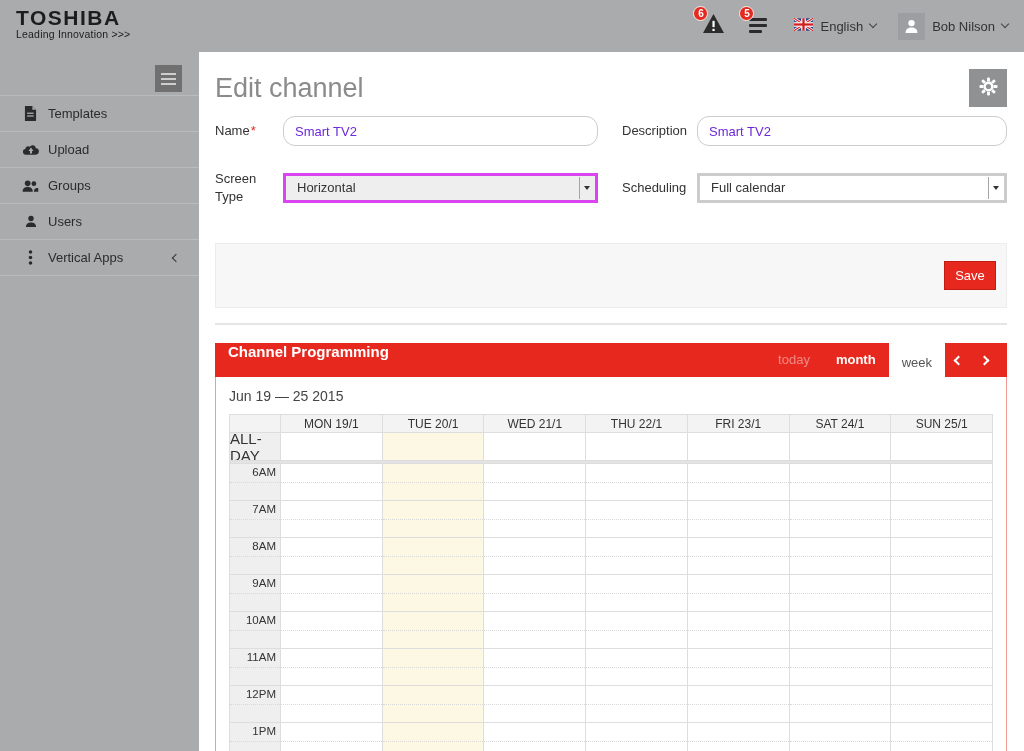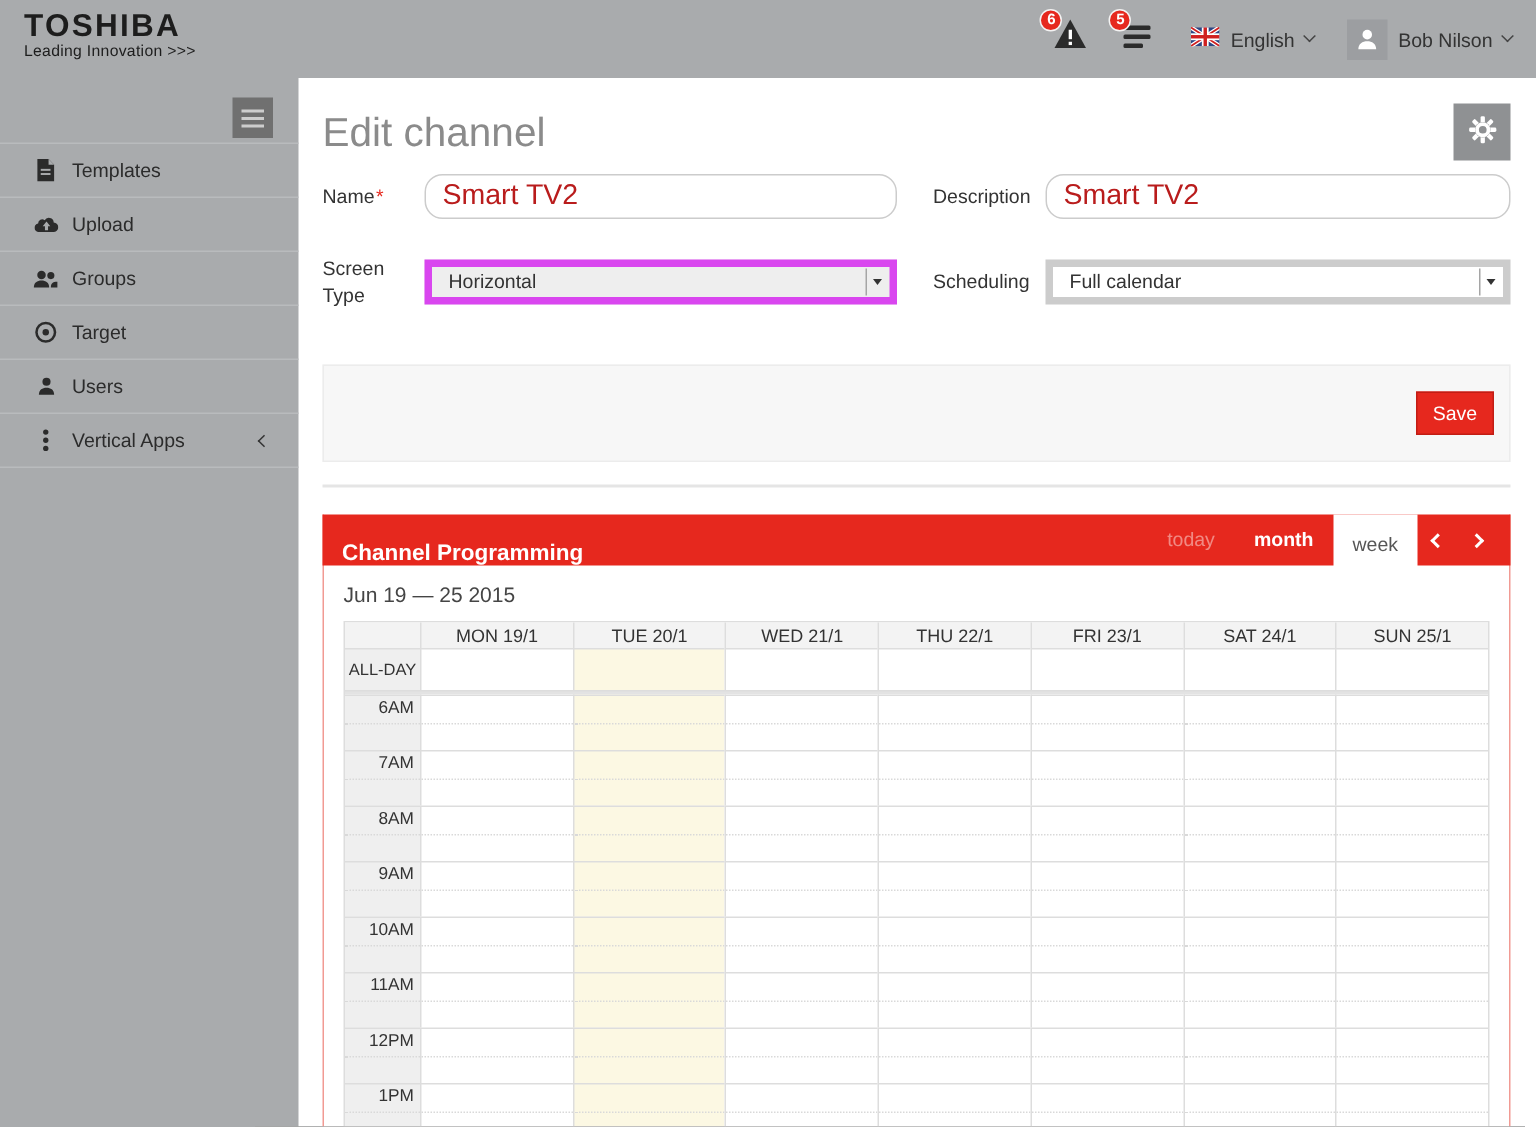"Smart TV2" .finput { color: #b91c1c -> #6d28d9; font-size: 19px -> 13px }
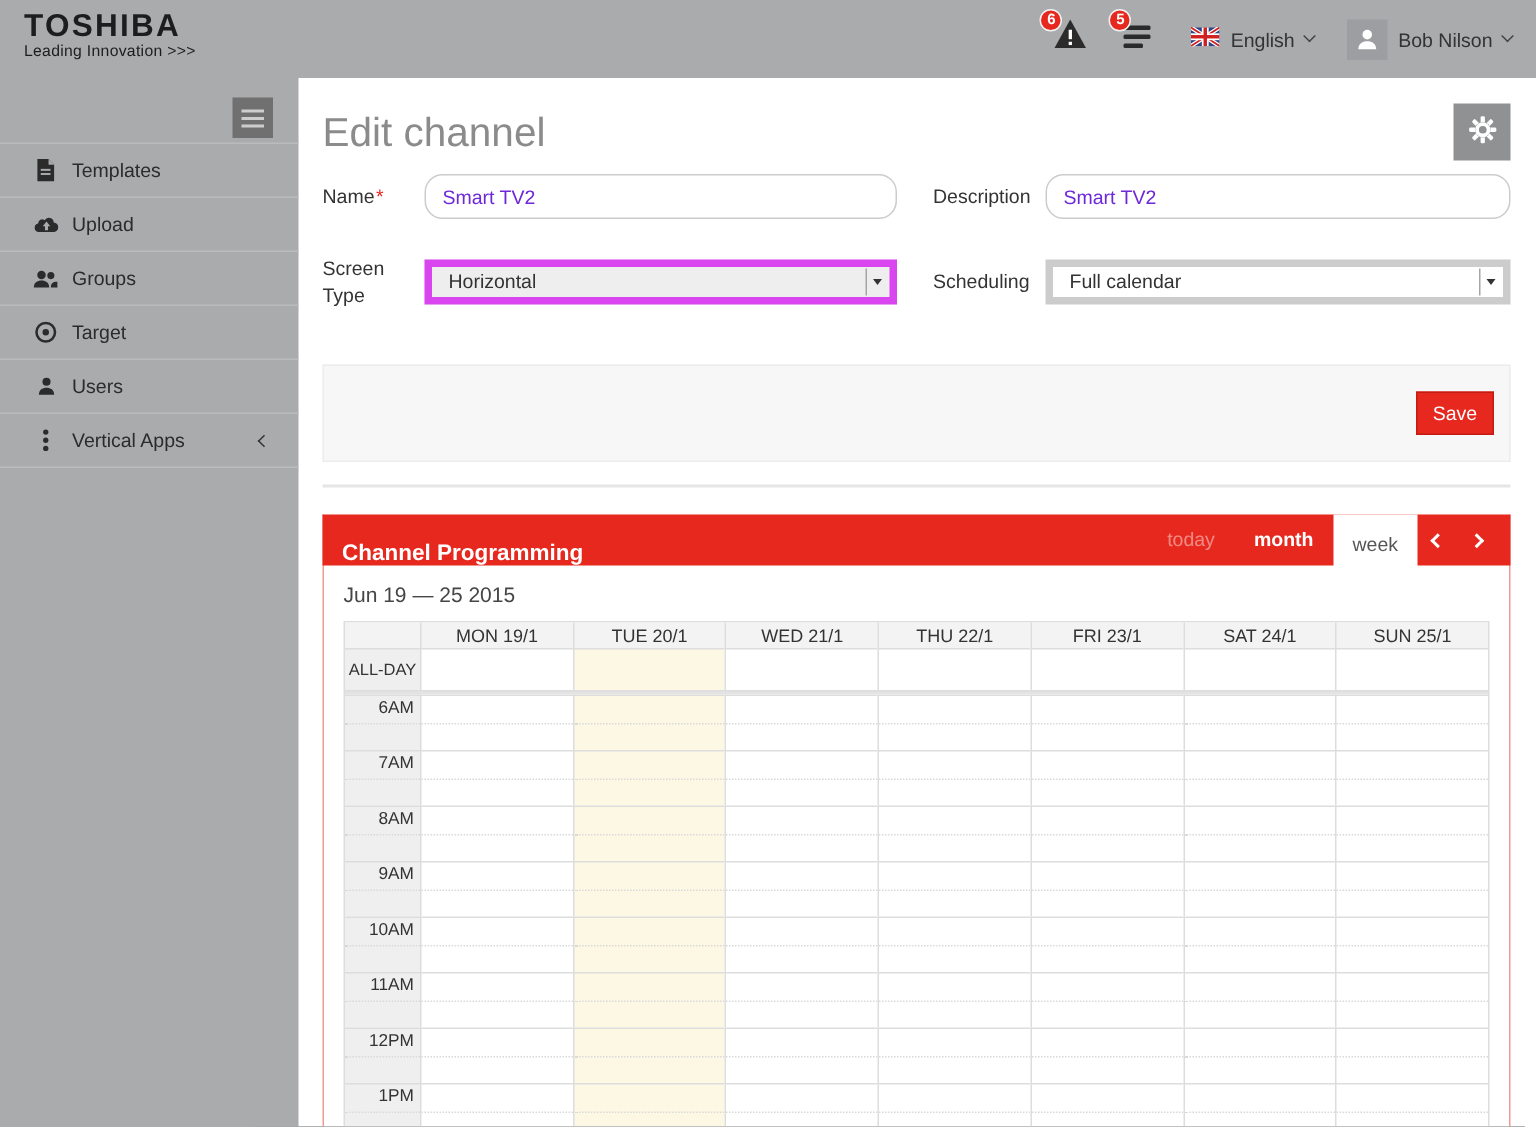"Horizontal" .fselect { border: 5px solid #d946ef -> 3px solid #d946ef }
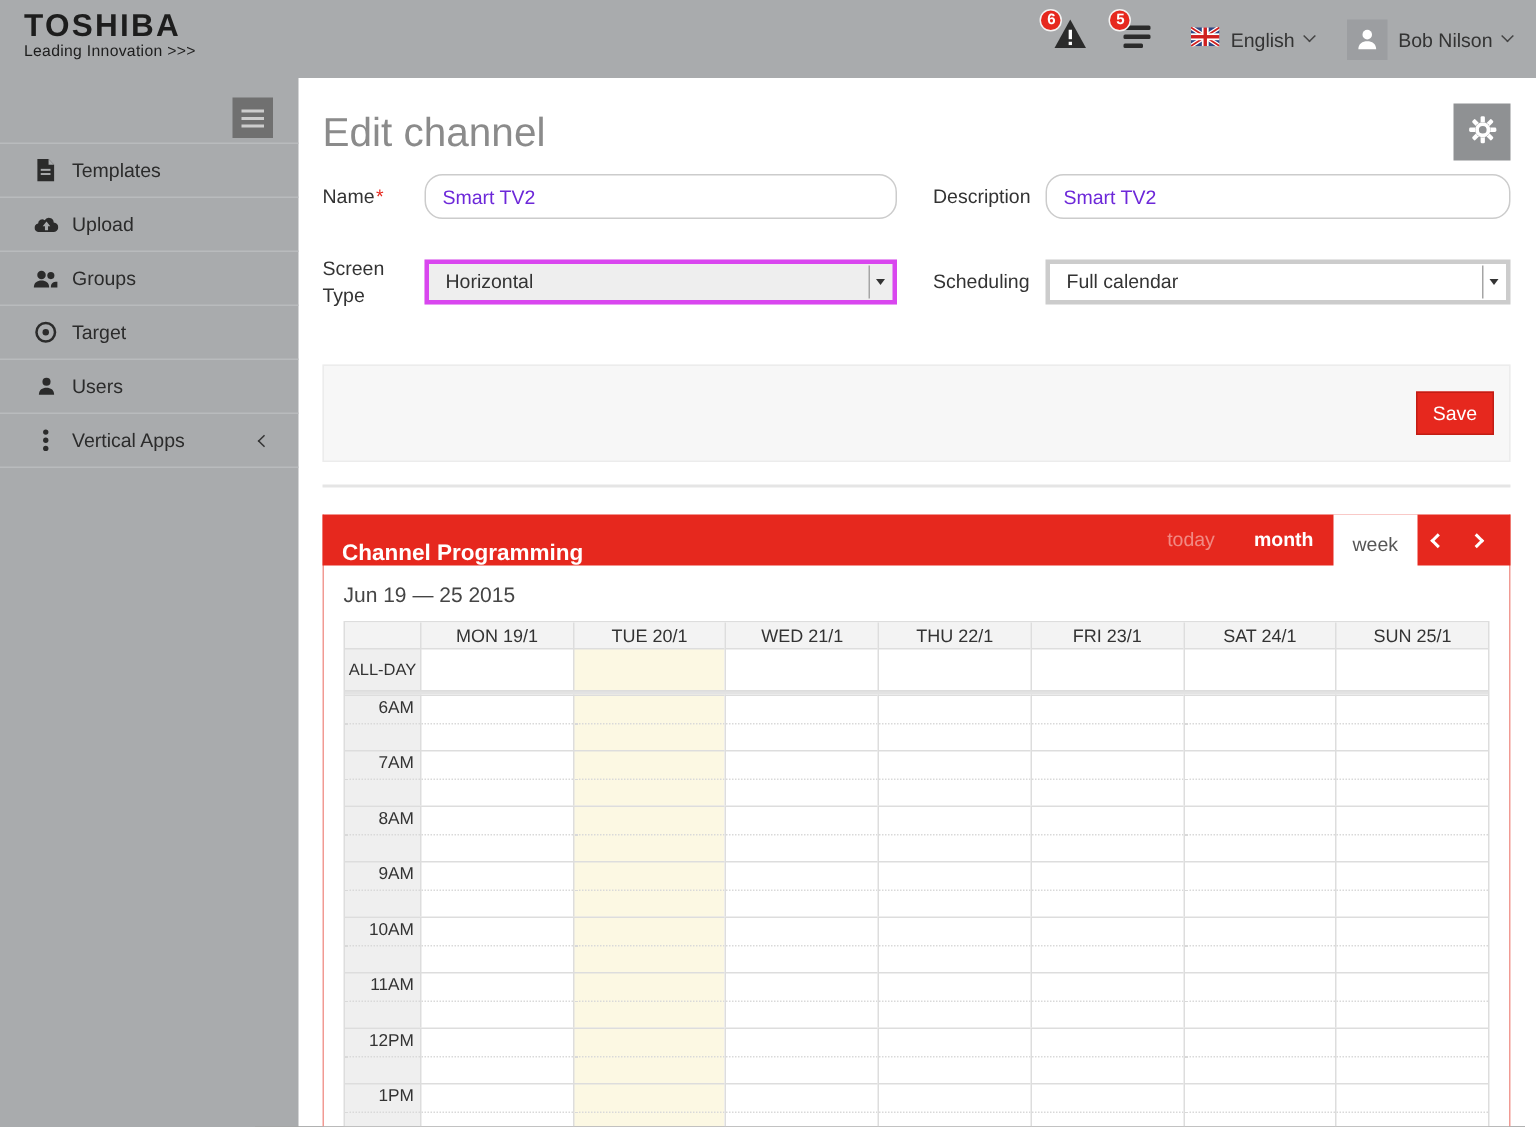"Target" div.side-item { html: <div> <span> <svg> <circle></circle> <circle></circle> </svg> </span> <span>Target</span> </div> -> none }
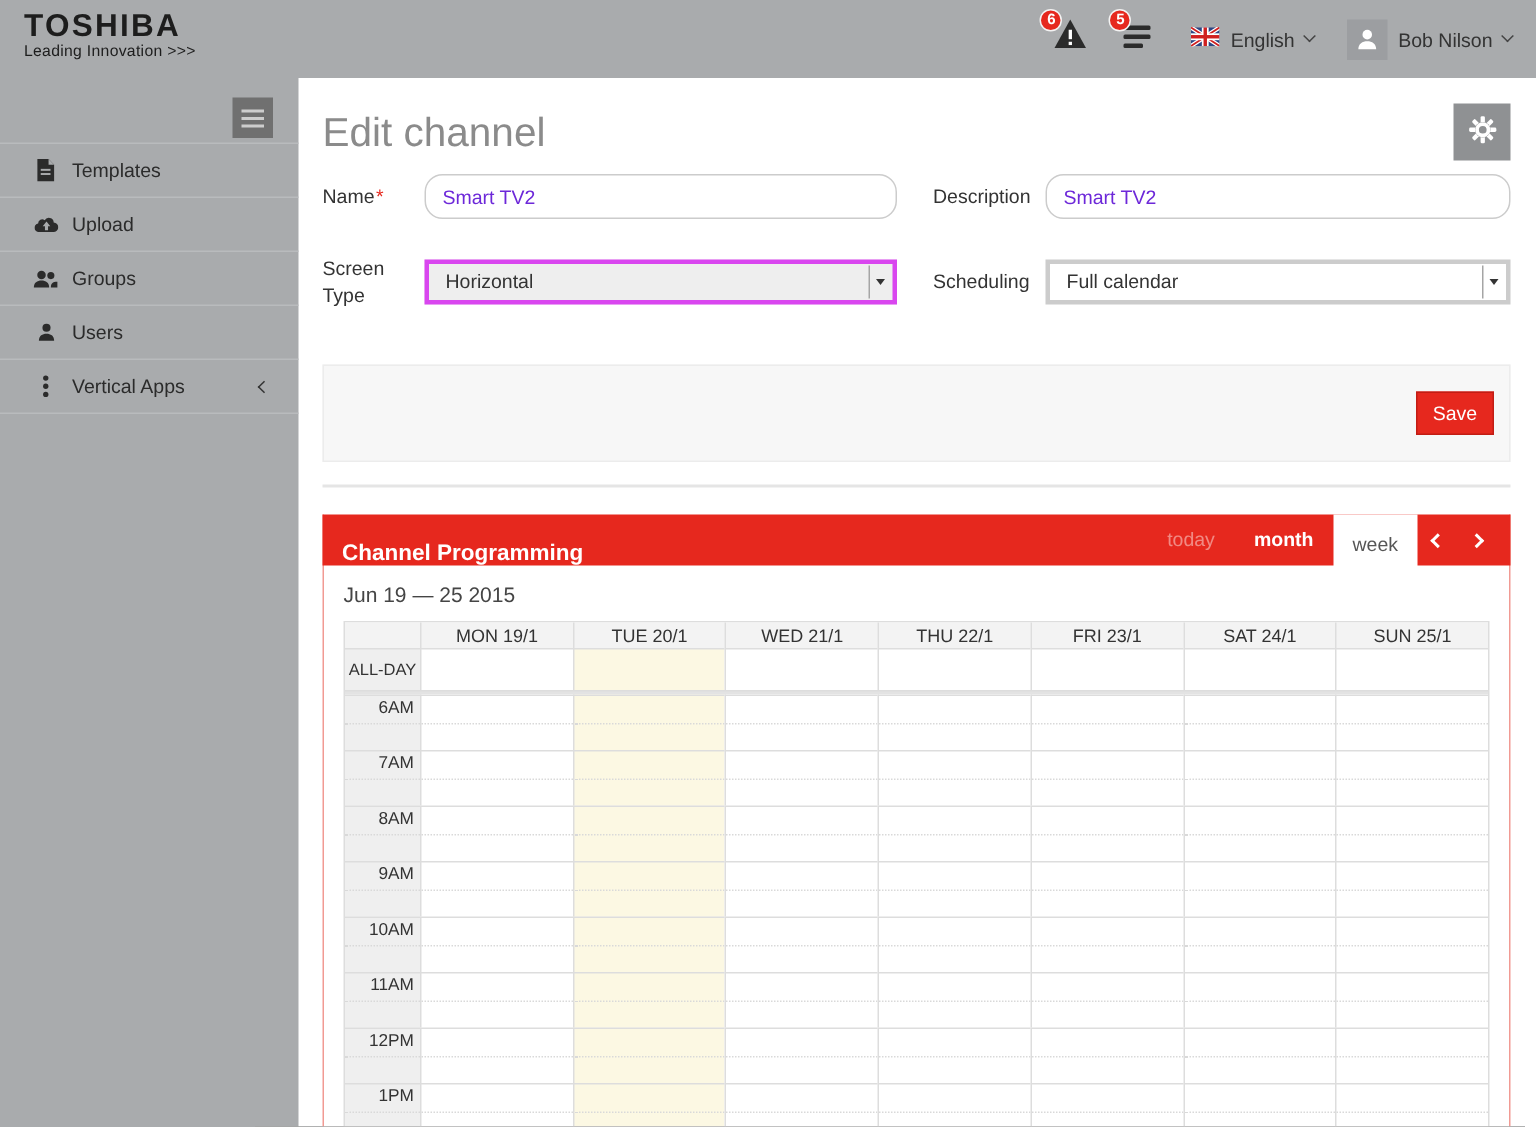"Channel Programming" .cal-head { align-items: flex-end -> flex-start }
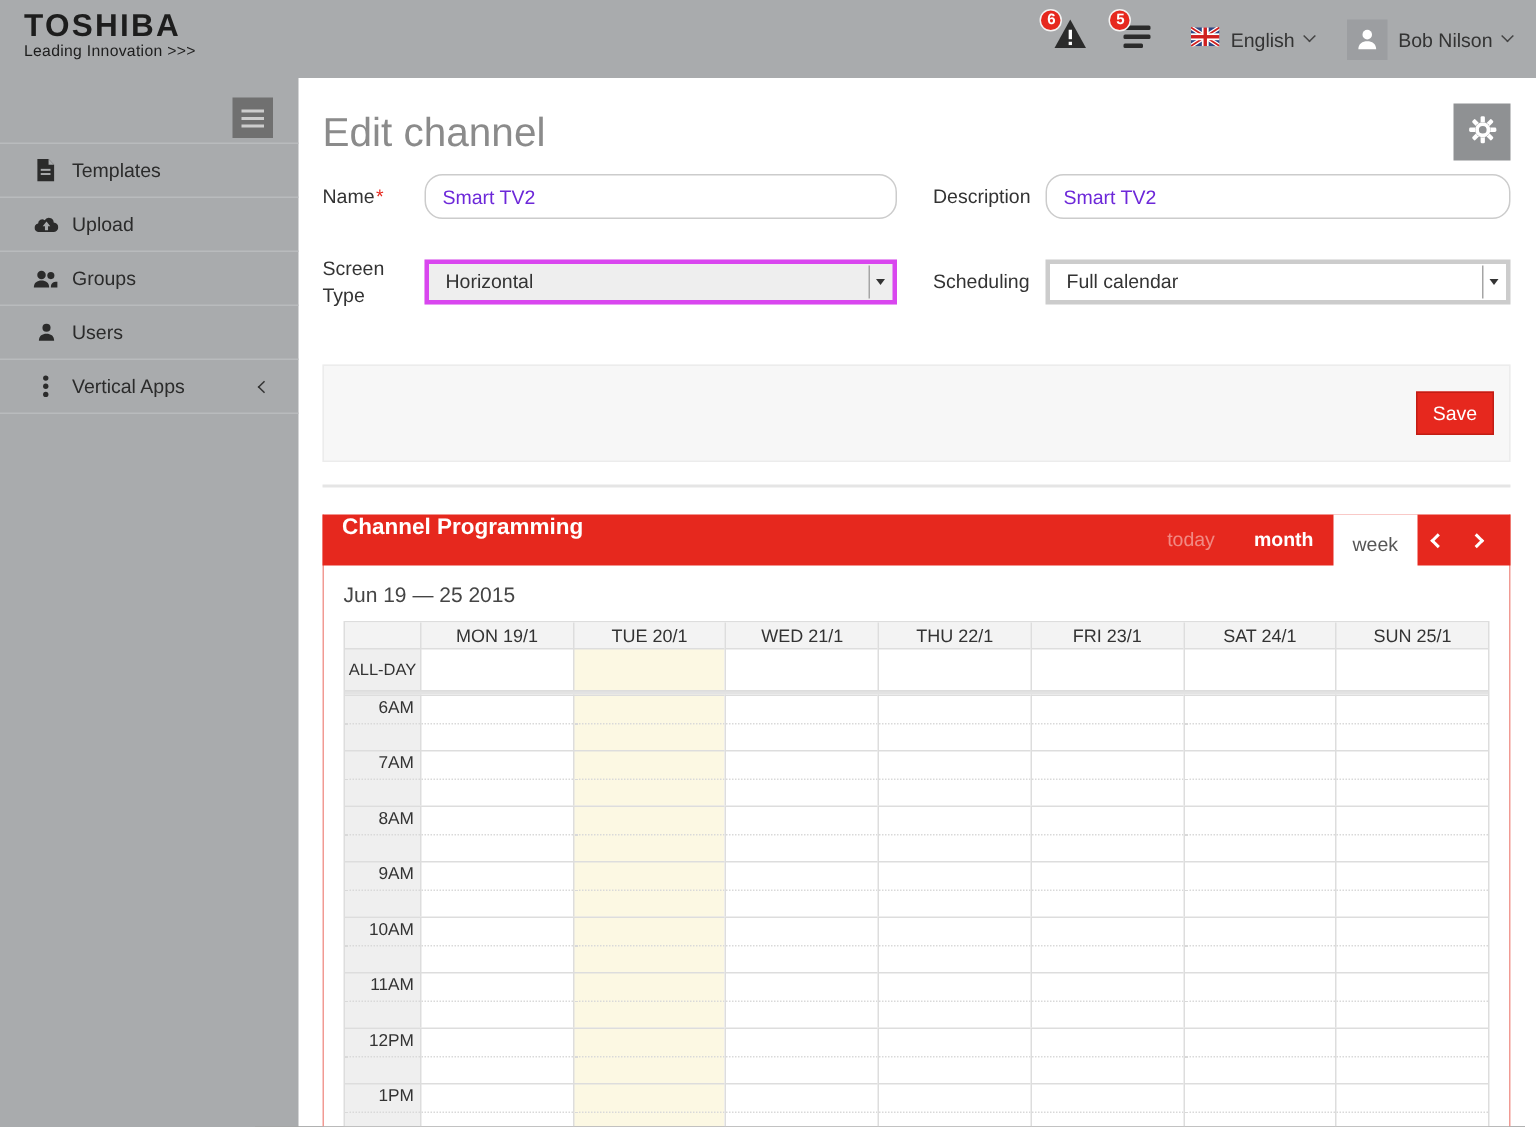"ALL-DAY" .adlabel { font-size: 11px -> 15px }
